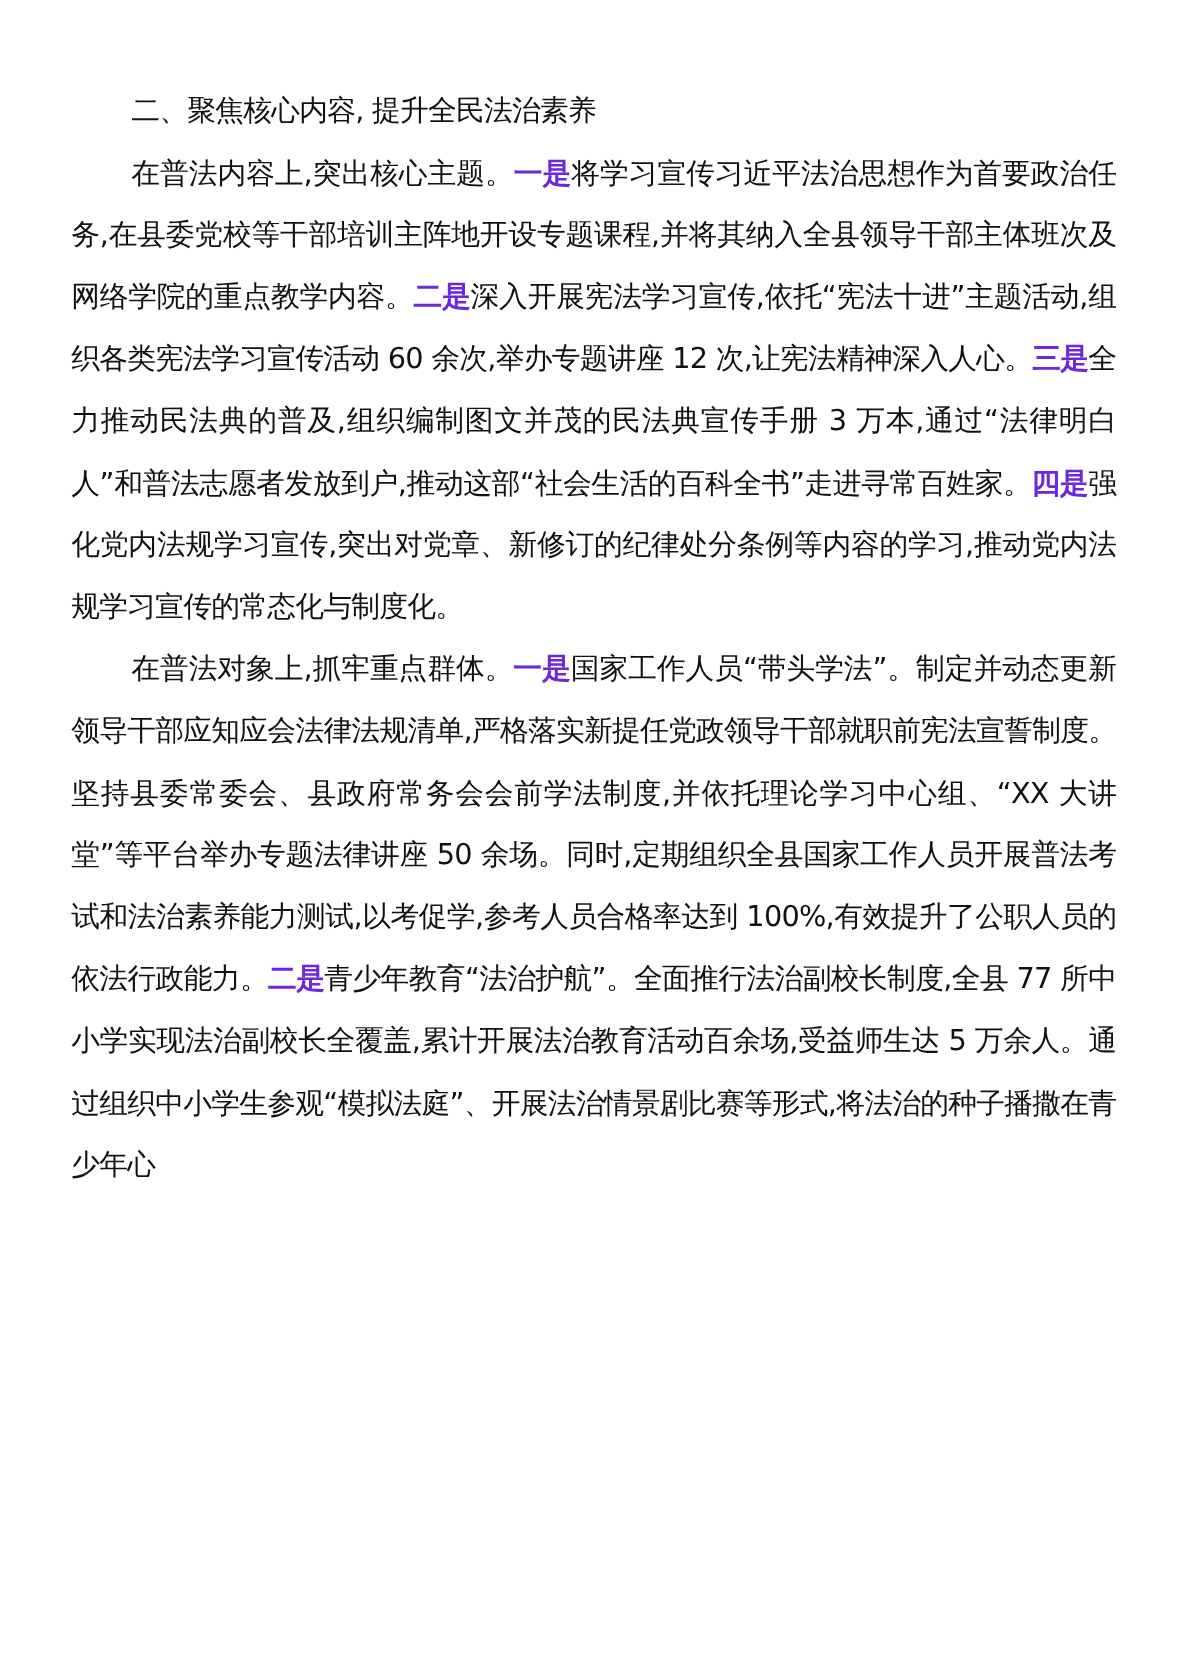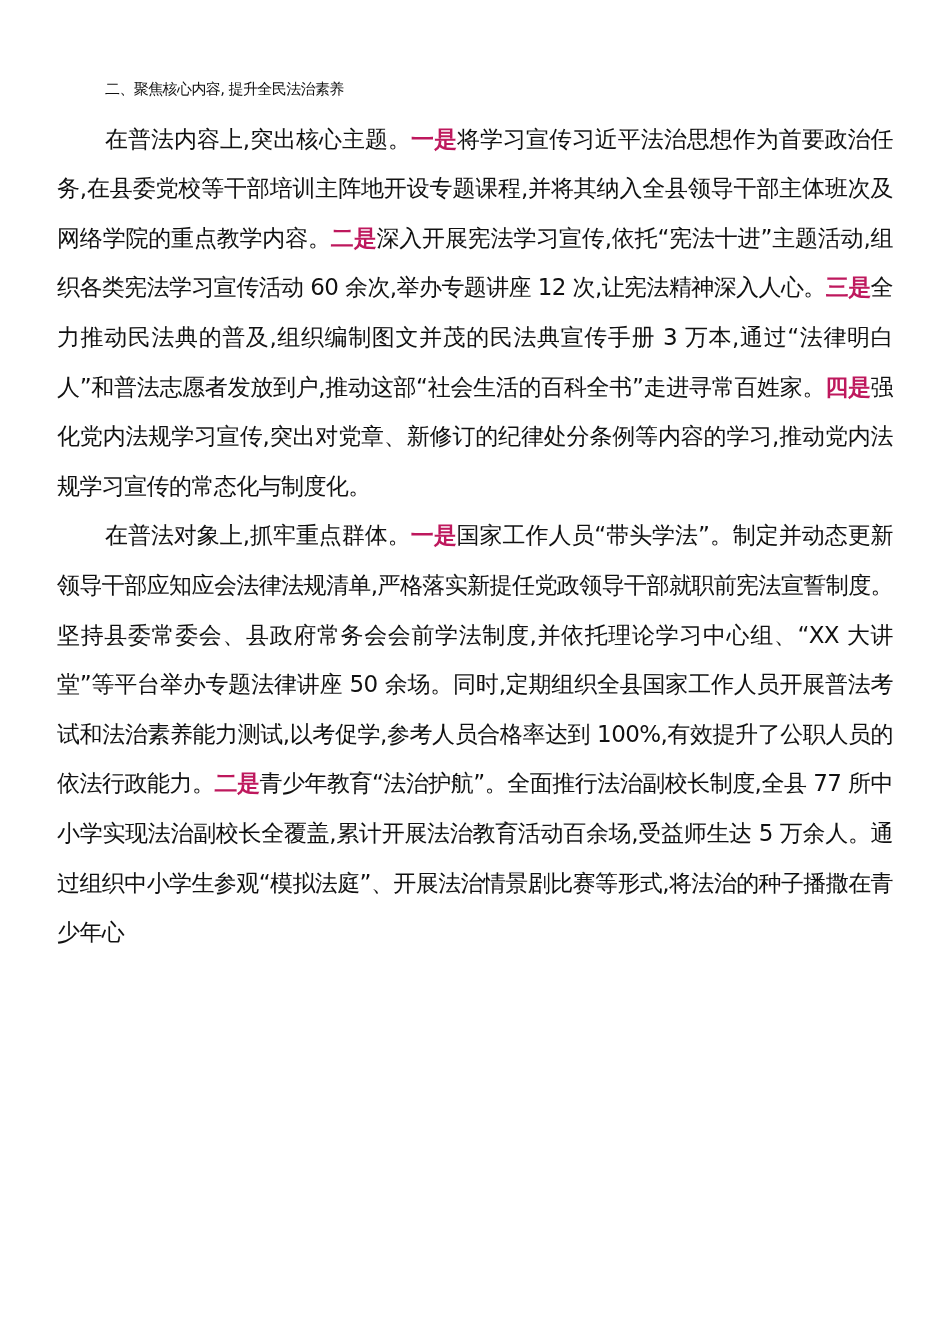"二、聚焦核心内容, 提升全民法治素养" .heading { font-size: 15px -> 23px }
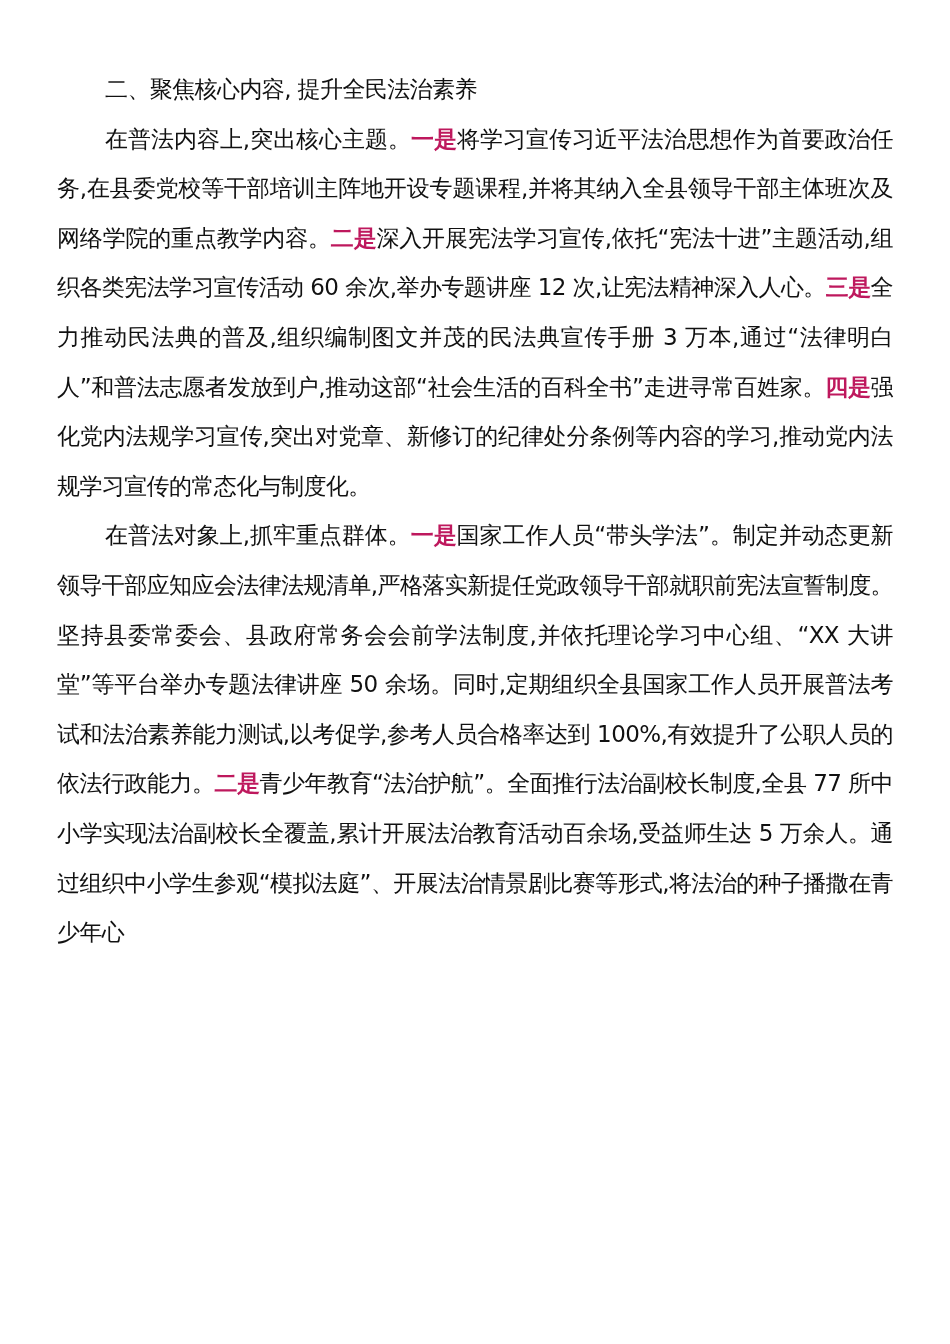"一是" .bold { color: #be185d -> #6d28d9 }
